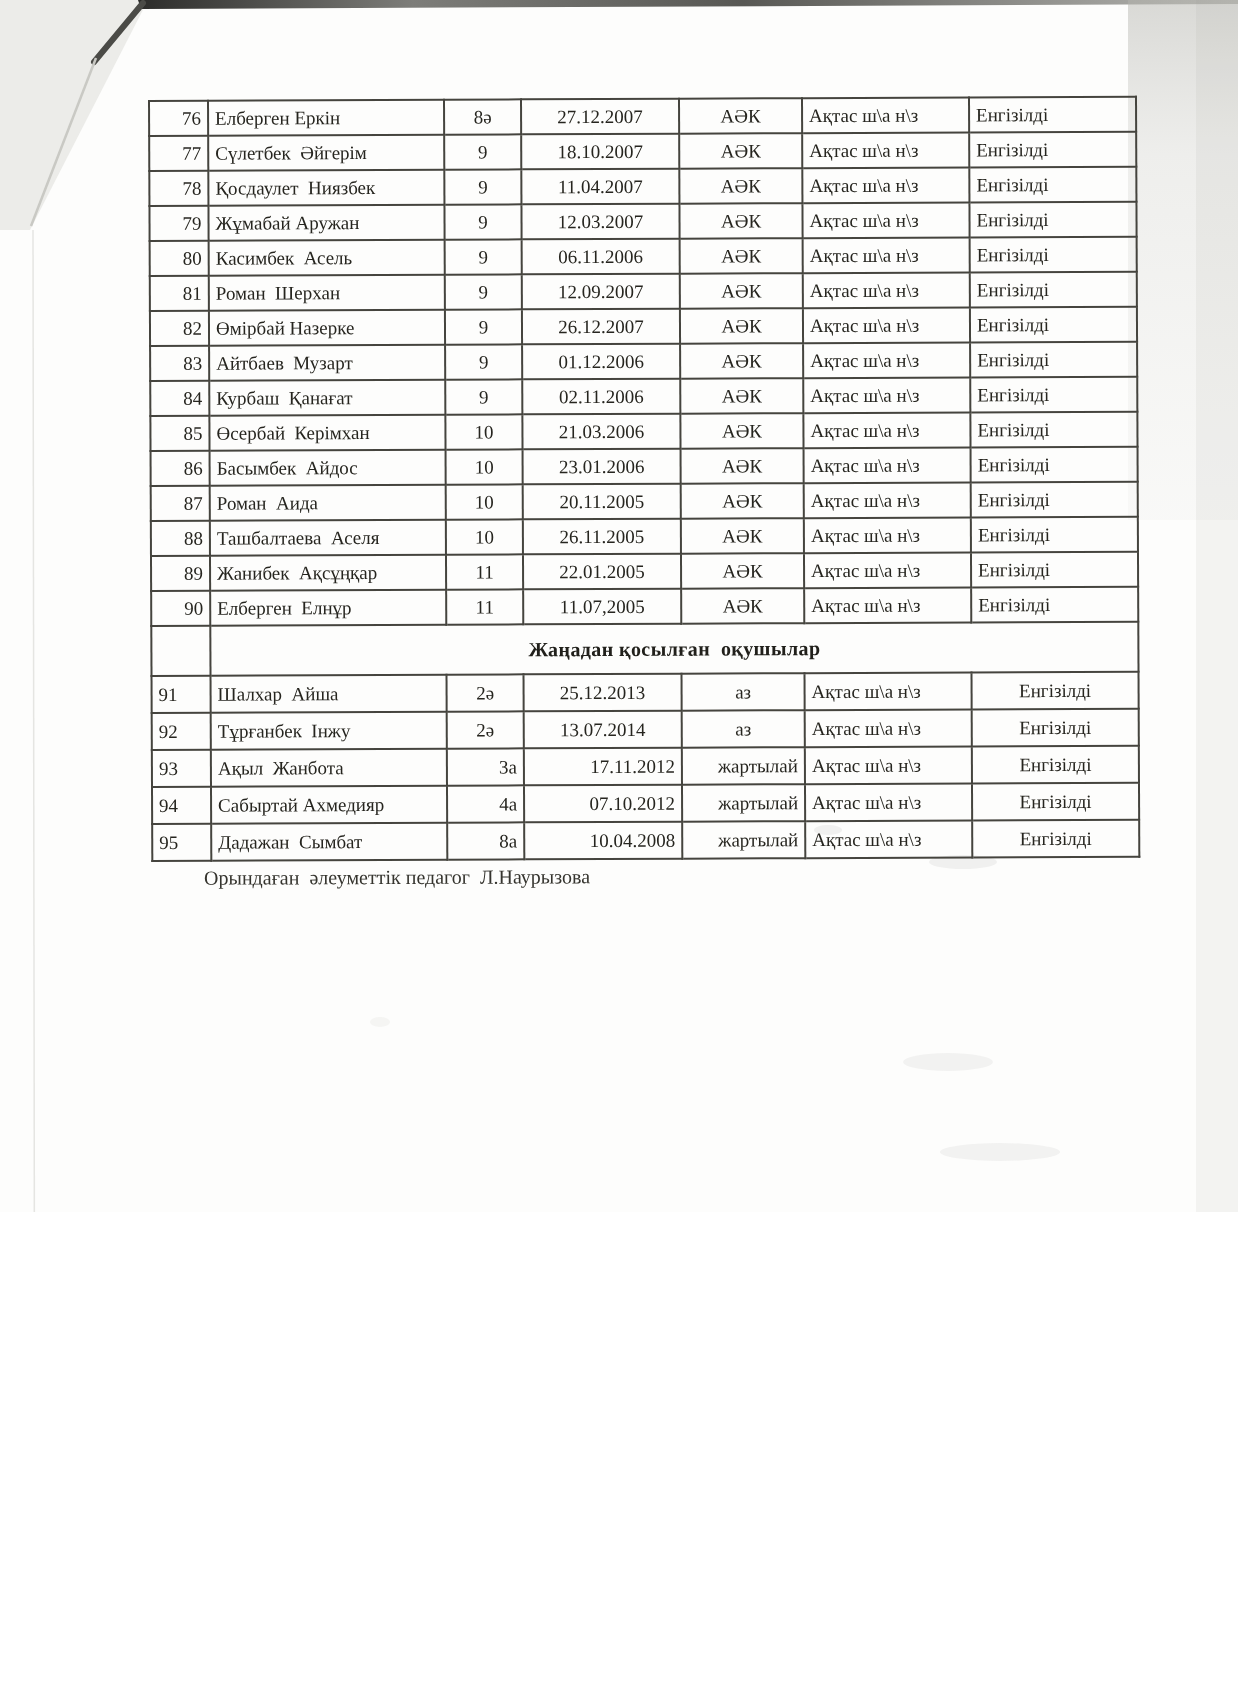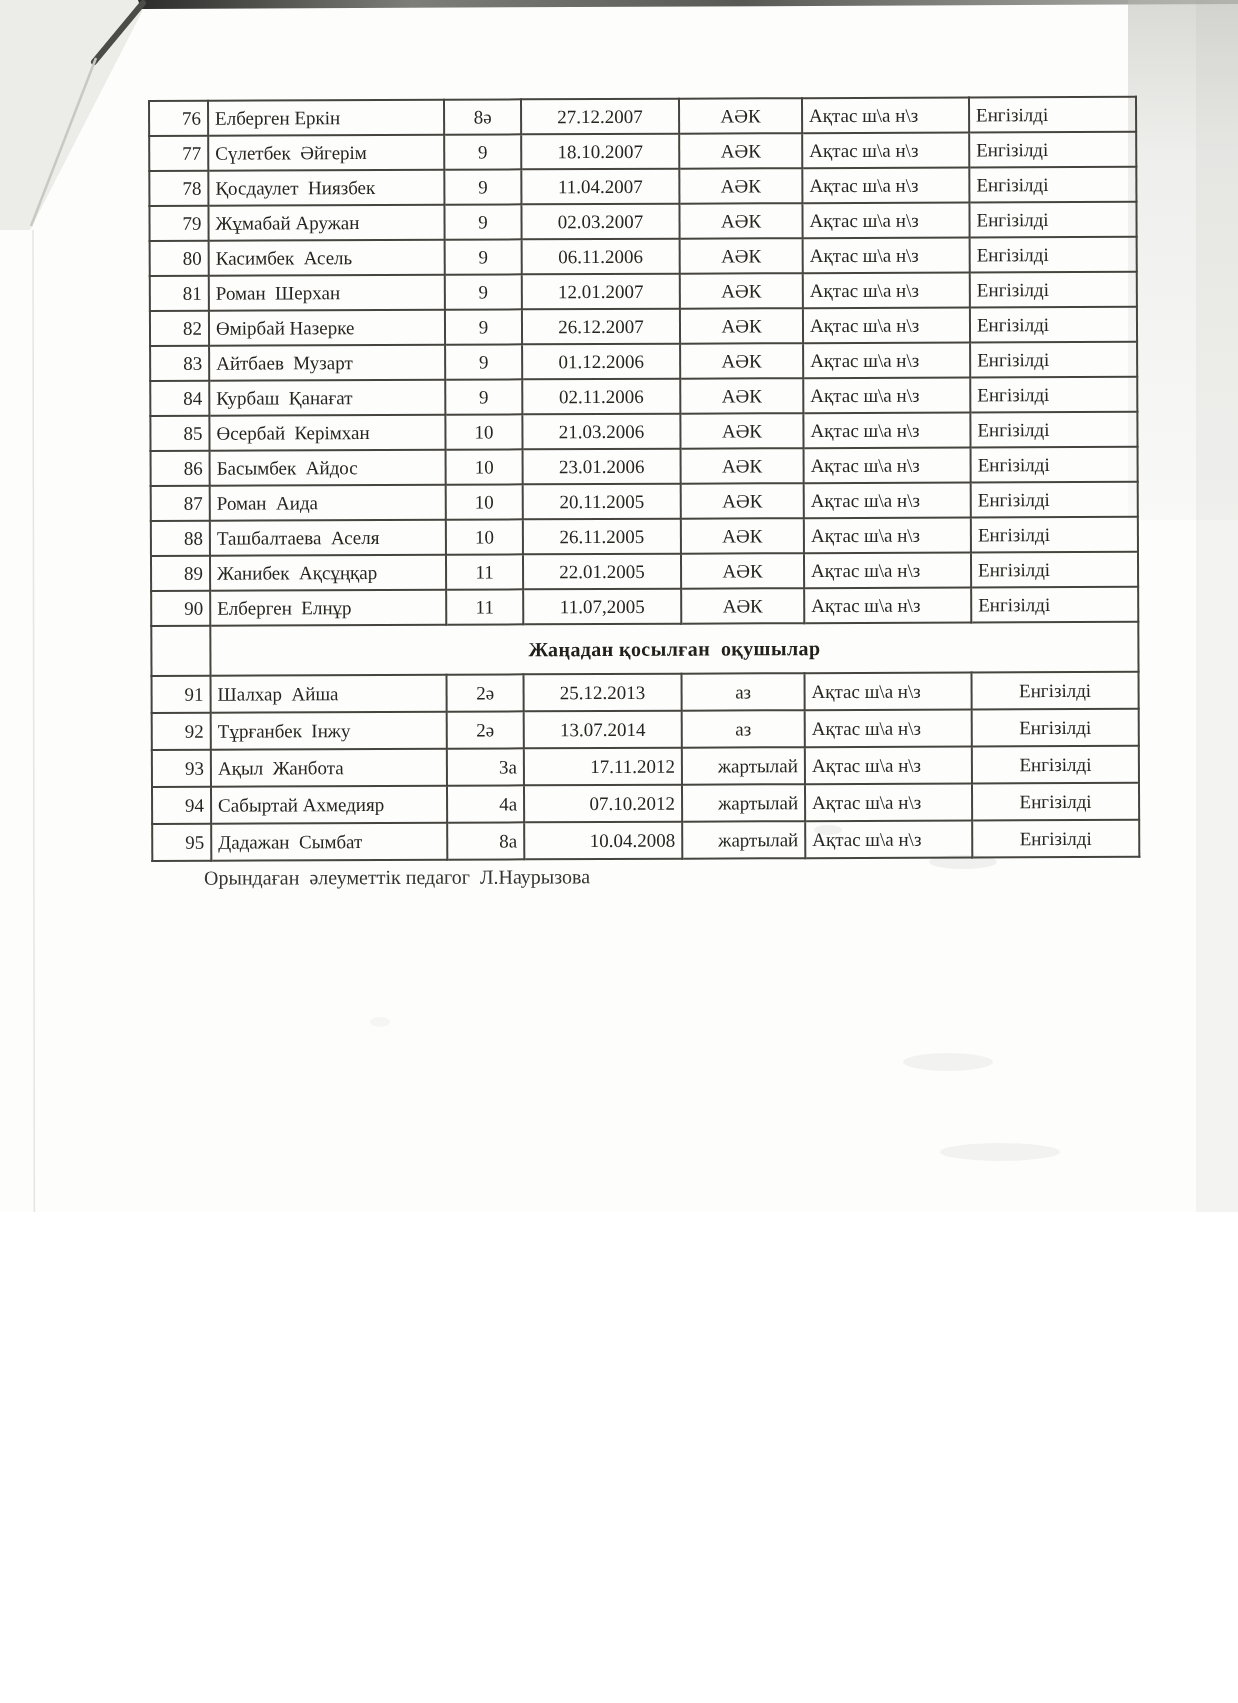"02.03.2007" td.c-date { text: 02.03.2007 -> 12.03.2007 }
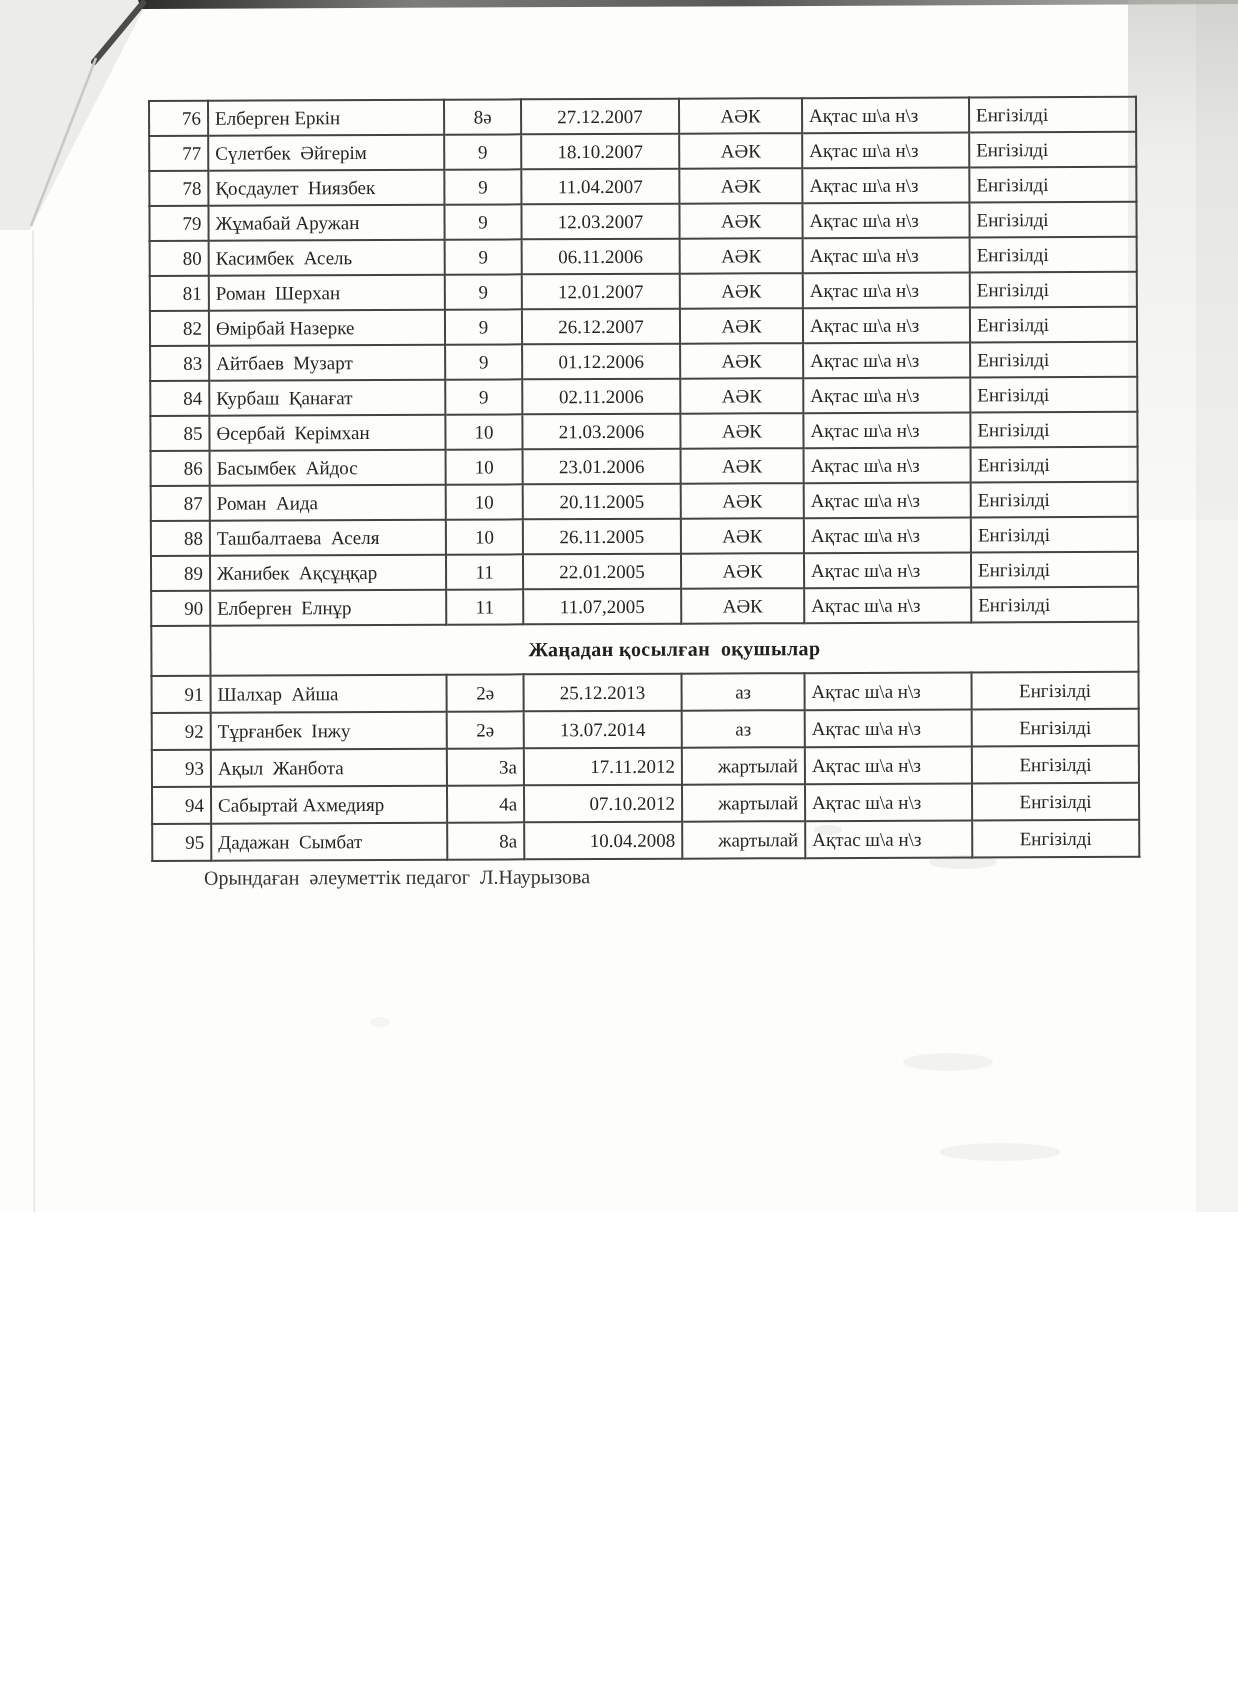"12.01.2007" td.c-date { text: 12.01.2007 -> 12.09.2007 }
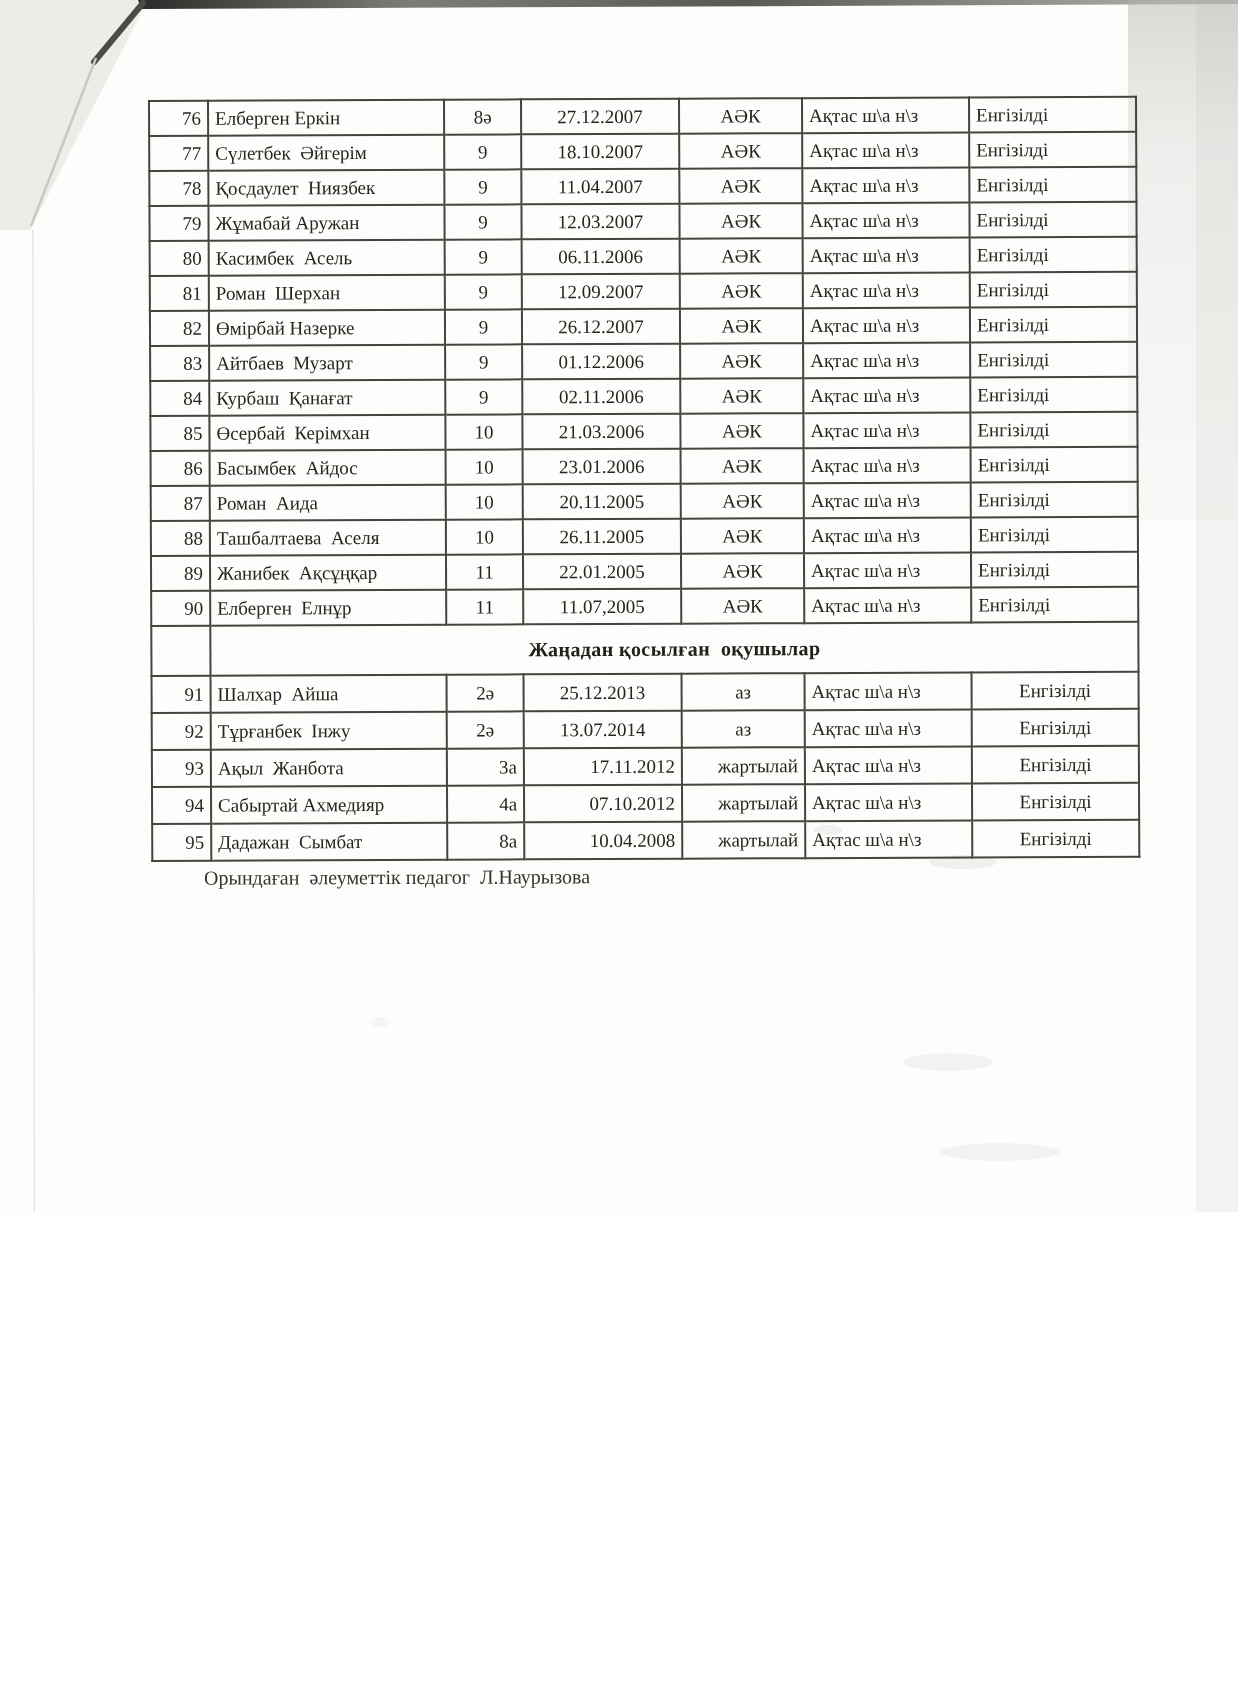"91" tbody.new td.c-no { text-align: right -> left }
